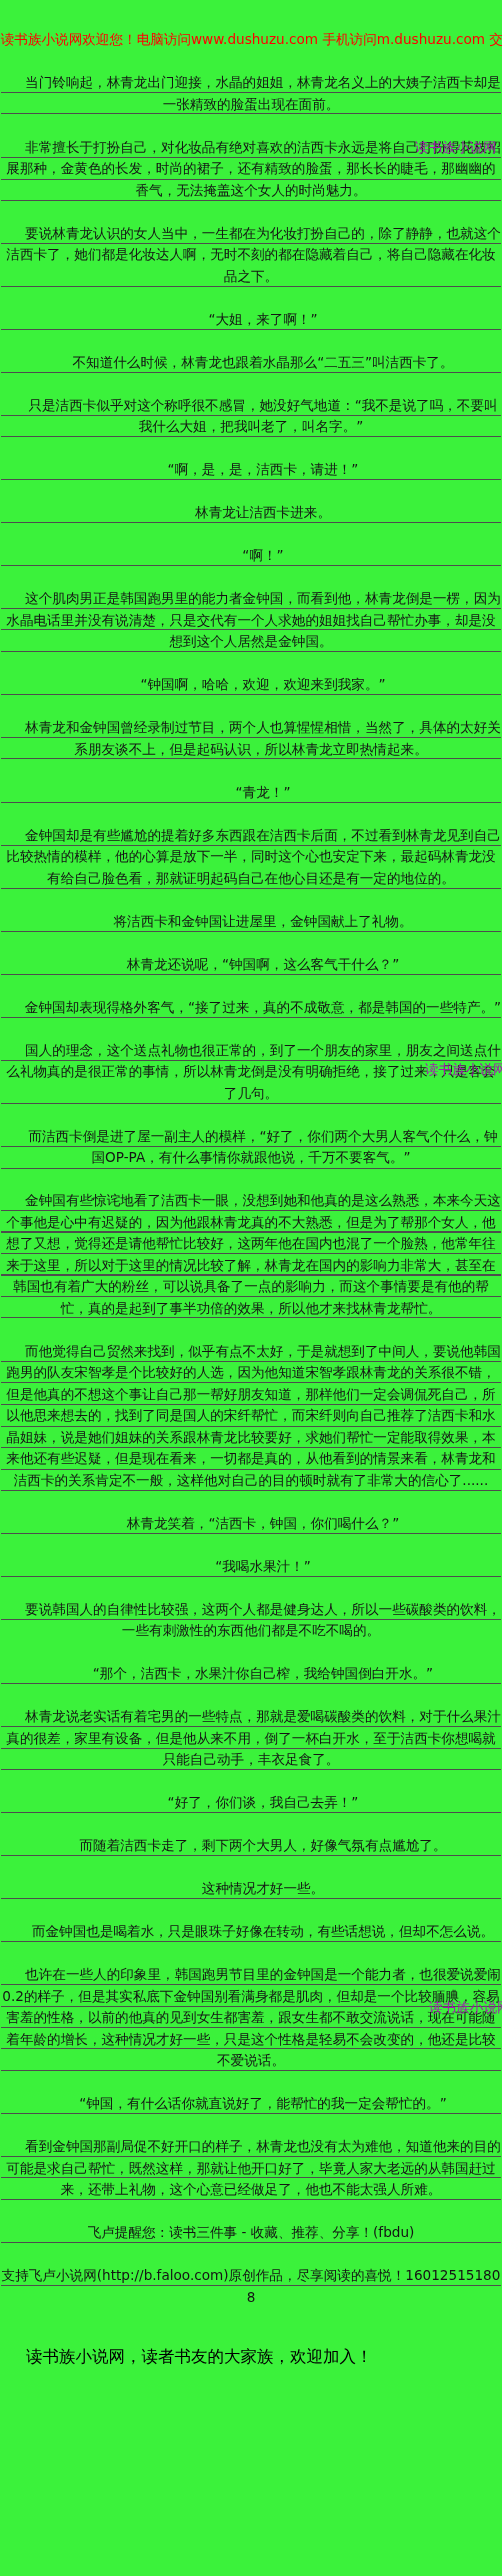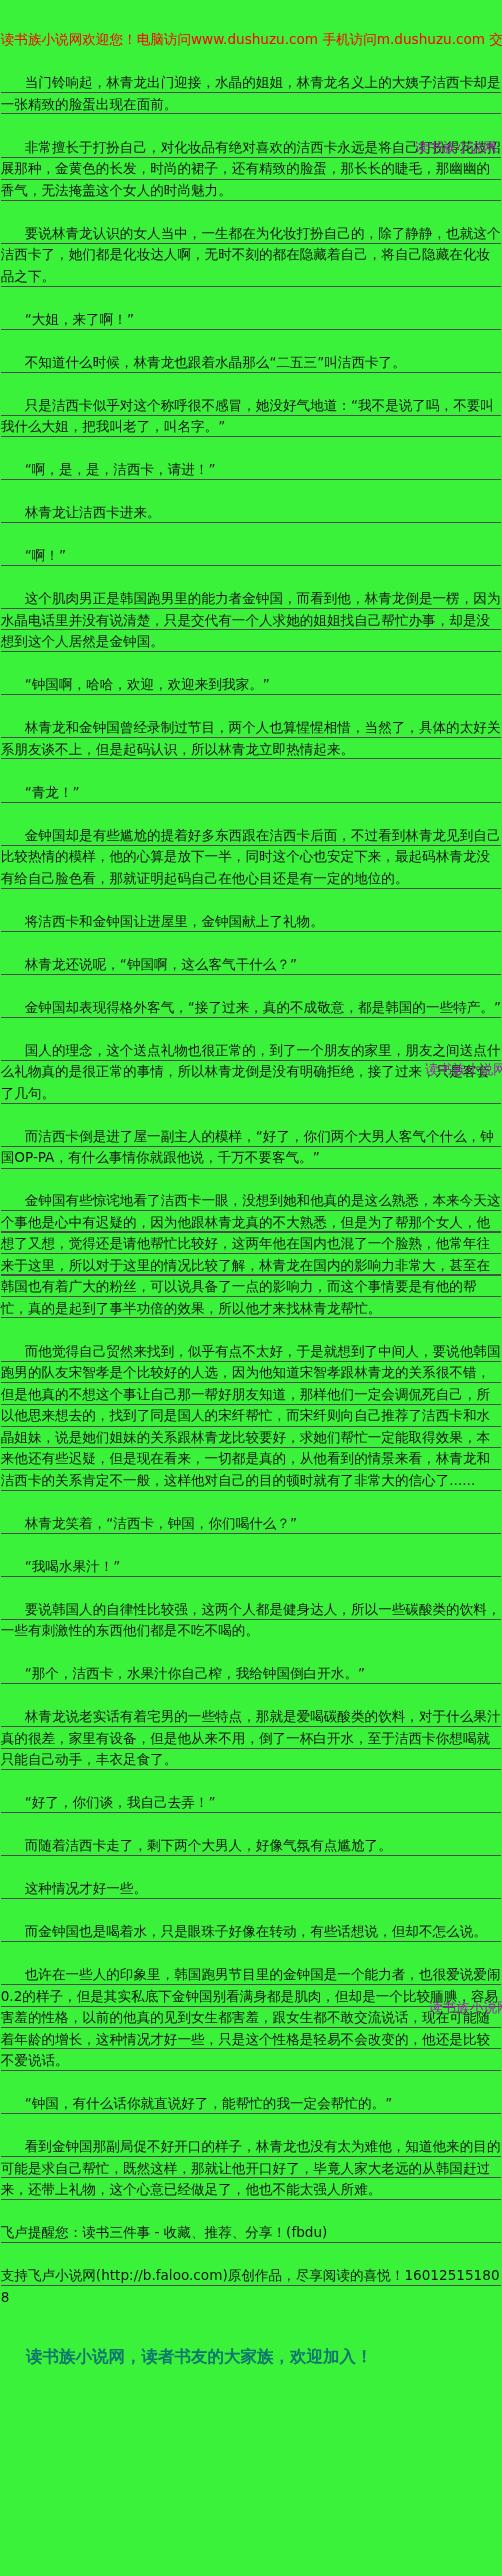"当门铃响起，林青龙出门迎接，水晶的姐姐，林青龙名义上的大姨子洁西卡却是一张精致的" .para { text-align: none -> center }
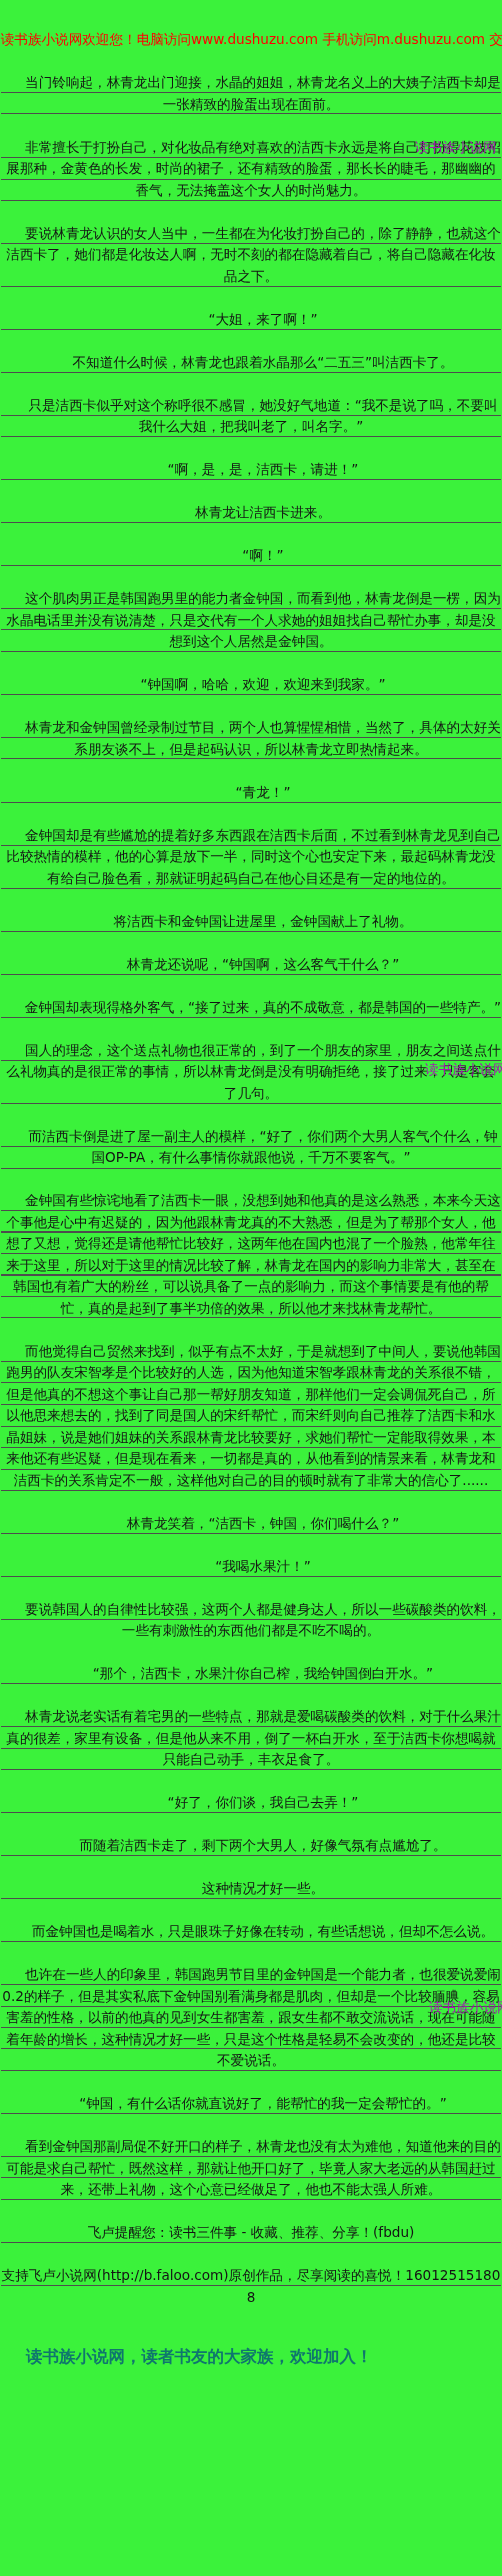"读书族小说网，读者书友的大家族，欢迎加入！" .footer { color: #0f766e -> #000000; font-weight: bold -> normal }
